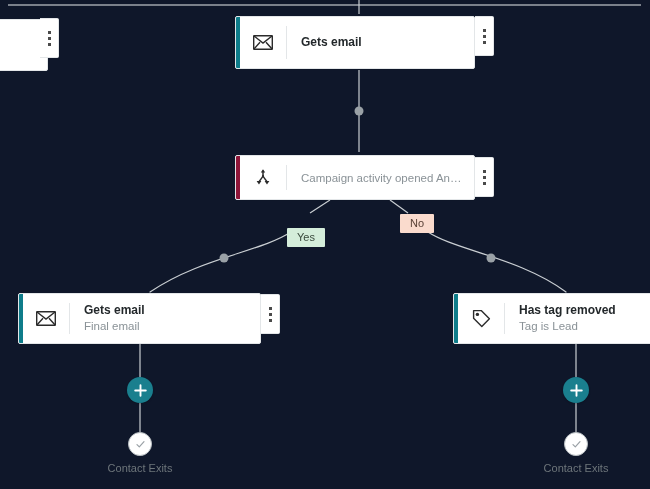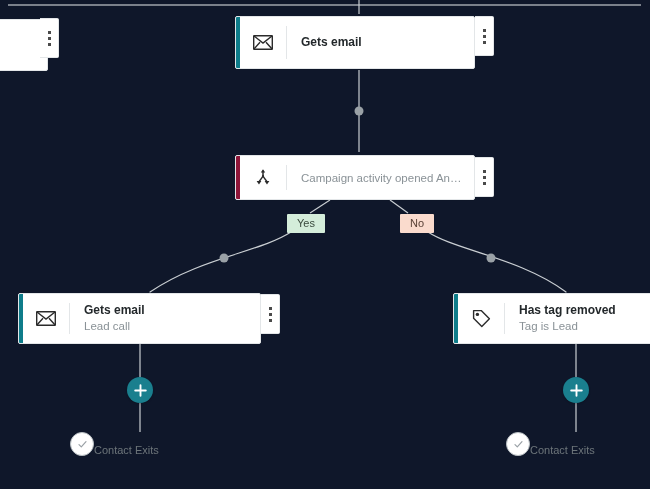"Yes" div.pill { top: 214px -> 228px }
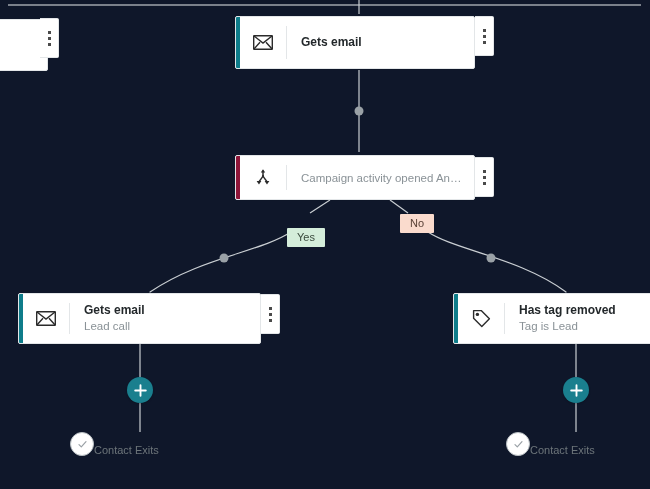"Lead call" div.node-sub { text: Lead call -> Final email }
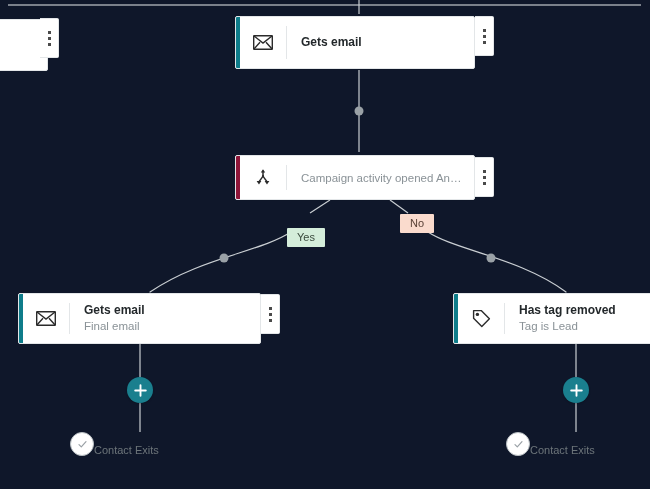"Contact Exits" .exit { align-items: flex-end -> center; flex-direction: row -> column }
